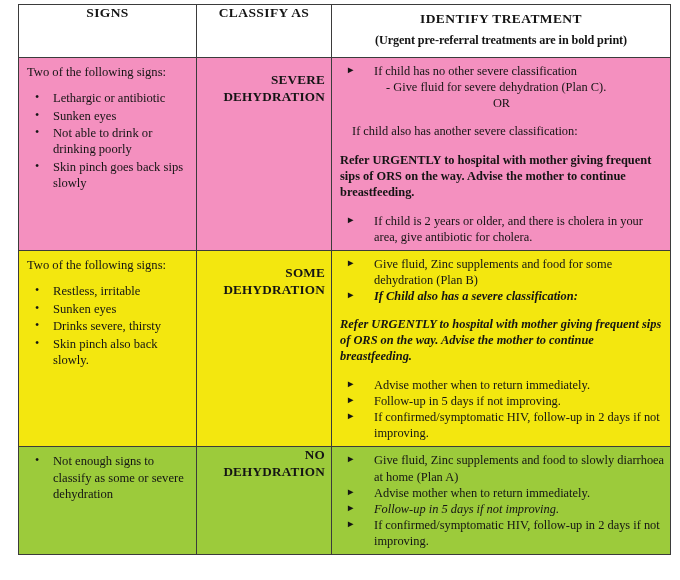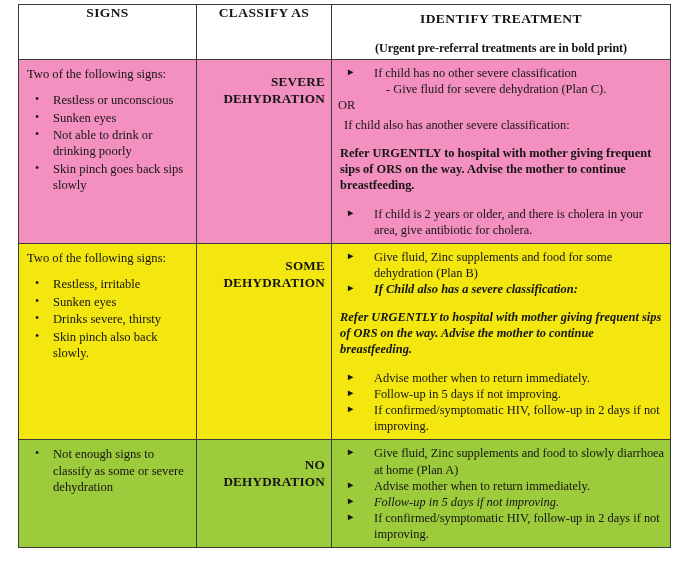"(Urgent pre-referral treatments are in" .head-sub { margin-top: 14px -> 6px }
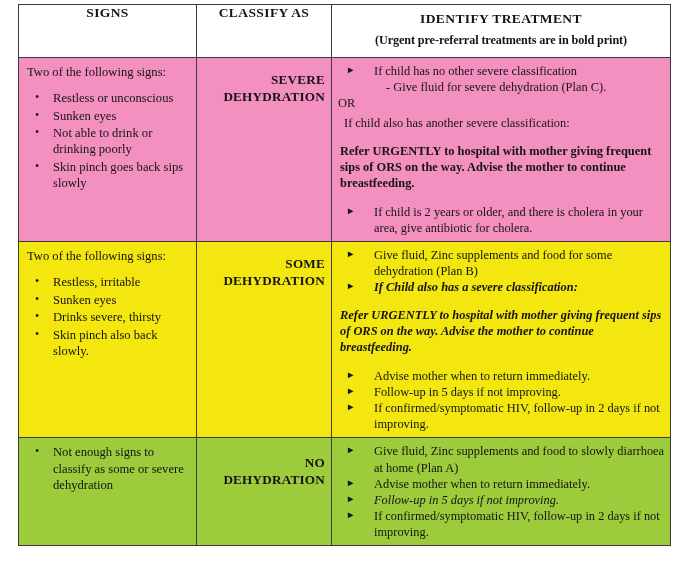"Restless or unconscious" span { text: Restless or unconscious -> Lethargic or antibiotic }
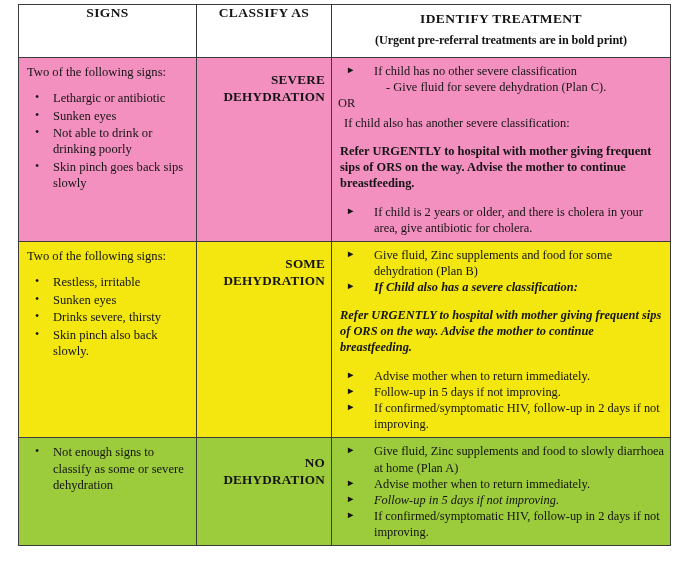"OR" .centered { text-align: none -> center }
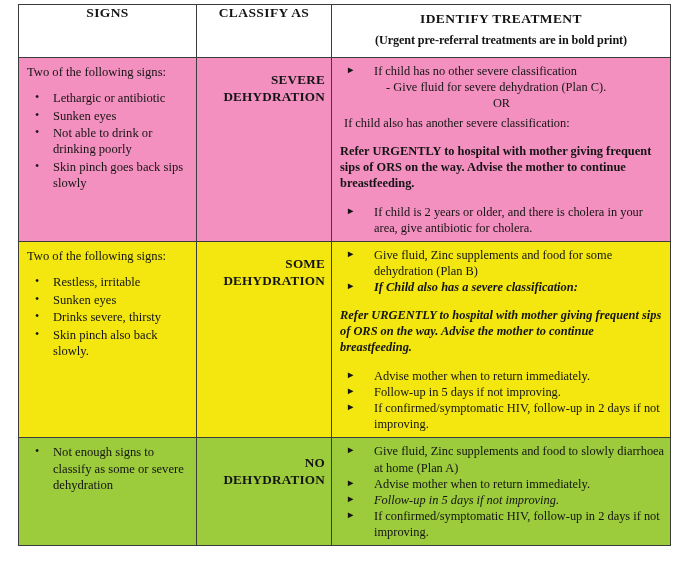"If child also has another" .plain-line { margin: 4px -> 12px }
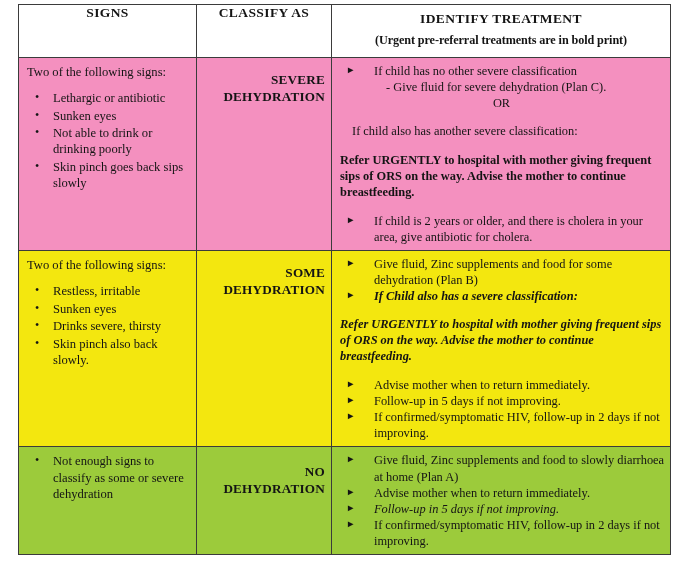"NO" .row-none .cell-class { padding-top: 17px -> 0 }
